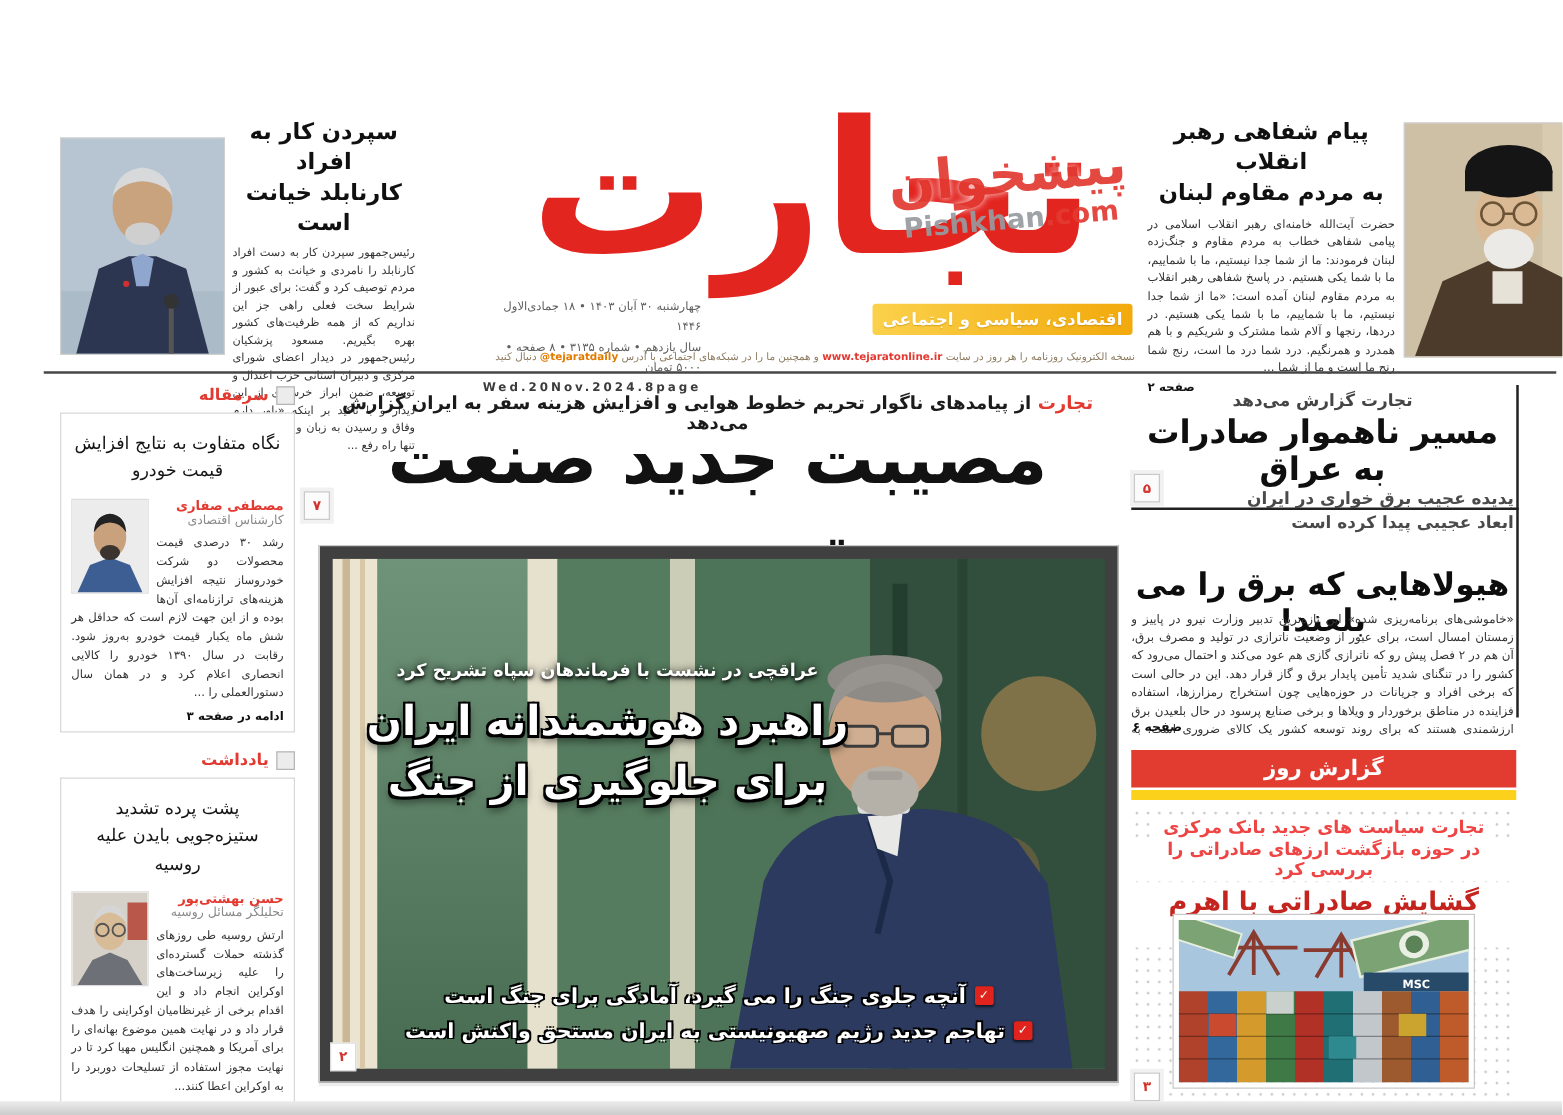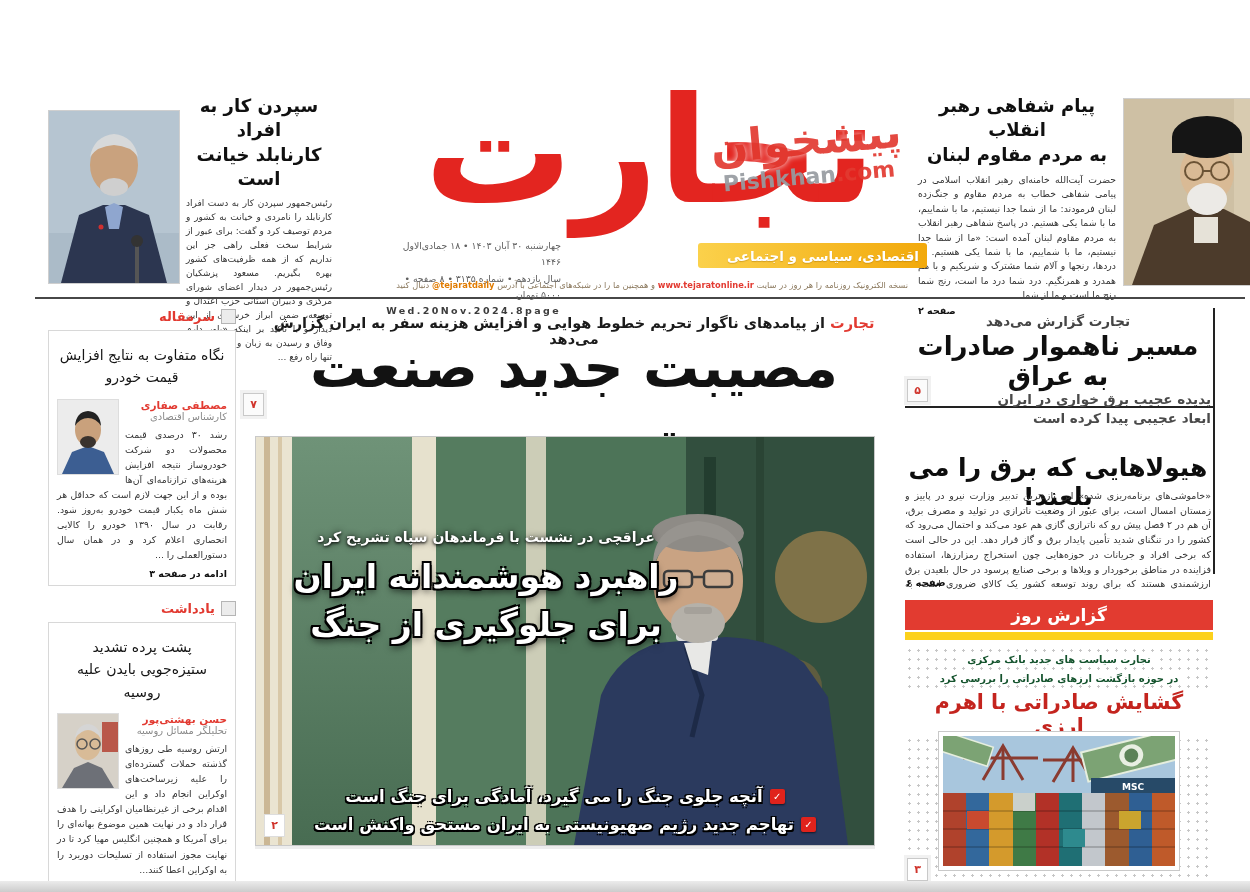"اقتصادی، سیاسی و اجتماعی" .banner { padding-left: 21px -> none }
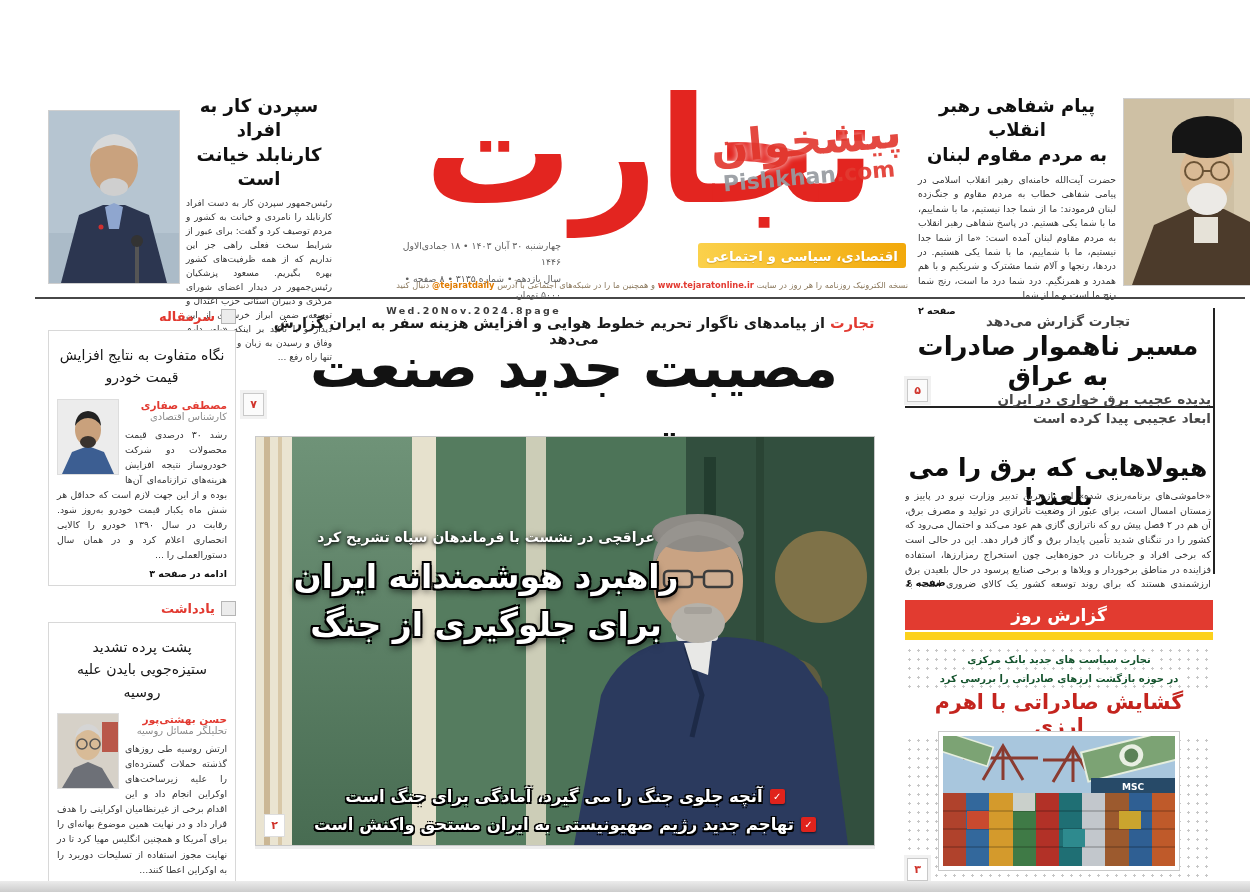"عراقچی در نشست با فرماندهان" .frame { background: #be185d -> #404040; padding: none -> 10px }
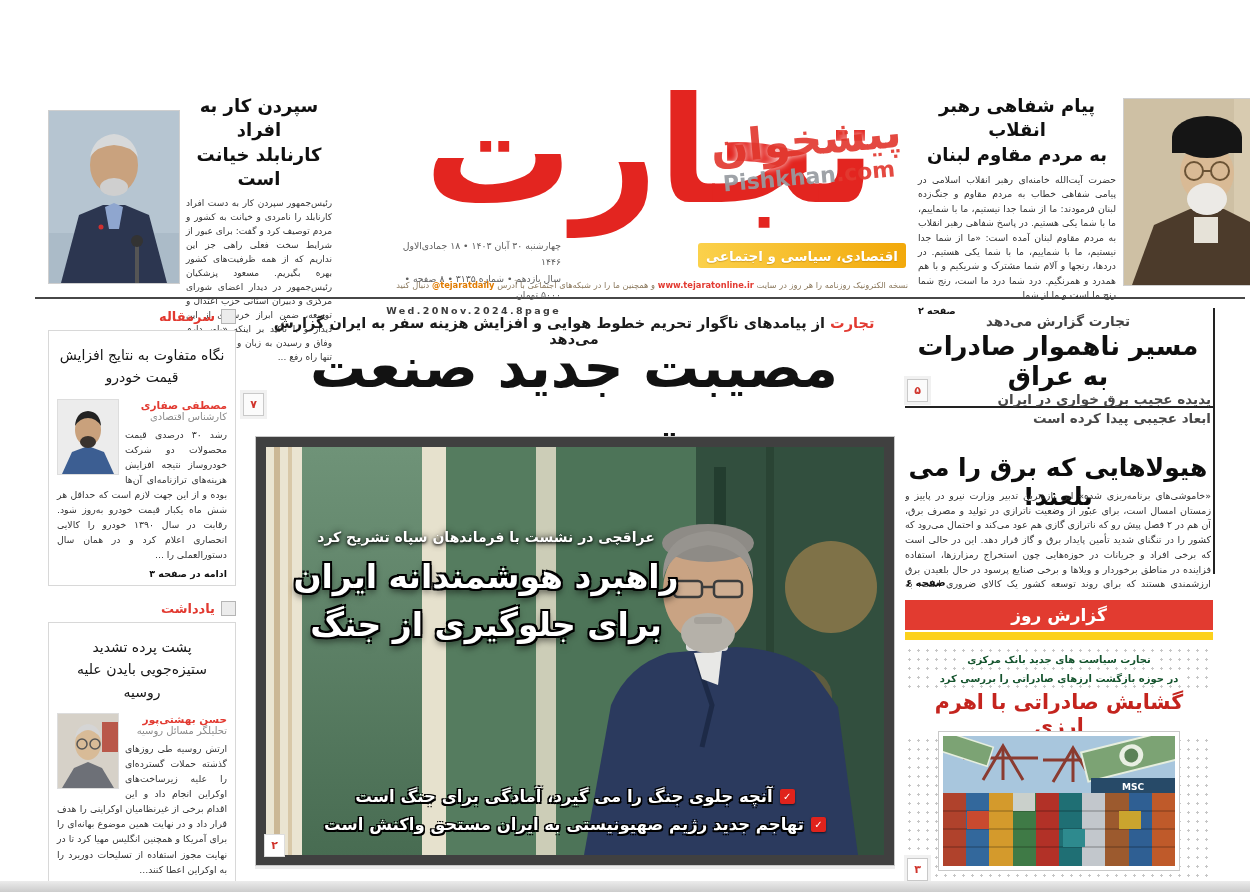"تجارت سیاست های جدید بانک" .rep-k { color: #14532d -> #ef4444; font-size: 10px -> 14px }
